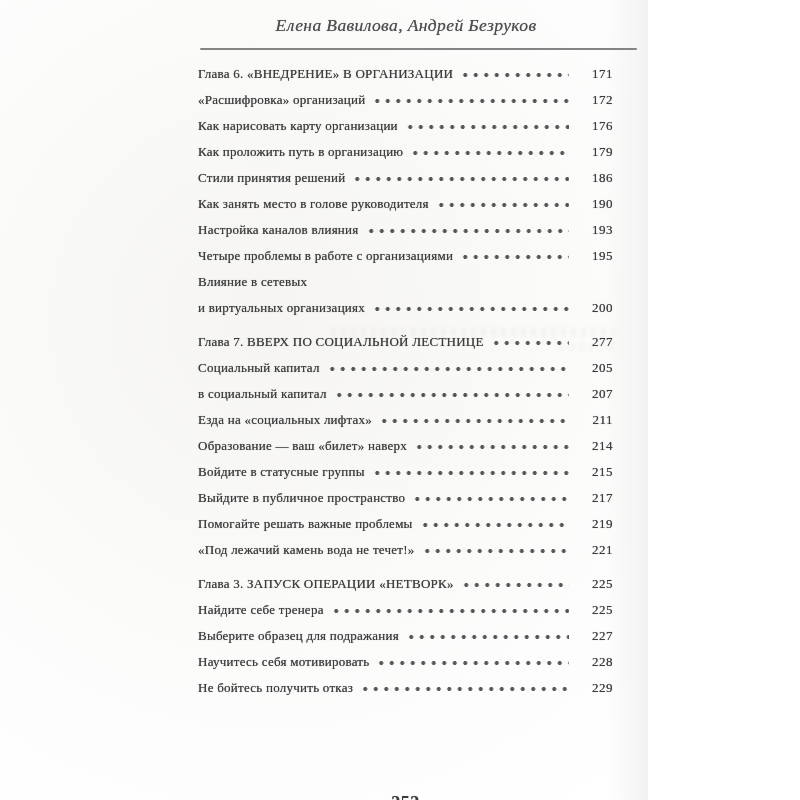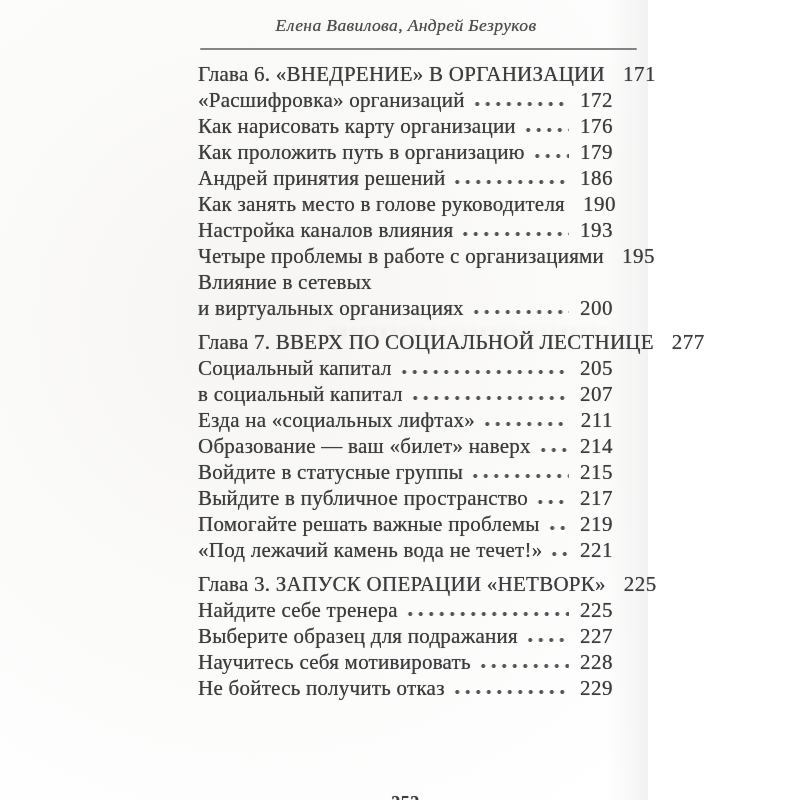"Глава 6. «ВНЕДРЕНИЕ» В ОРГАНИЗАЦИИ" .toc-row { font-size: 21px -> 13px }
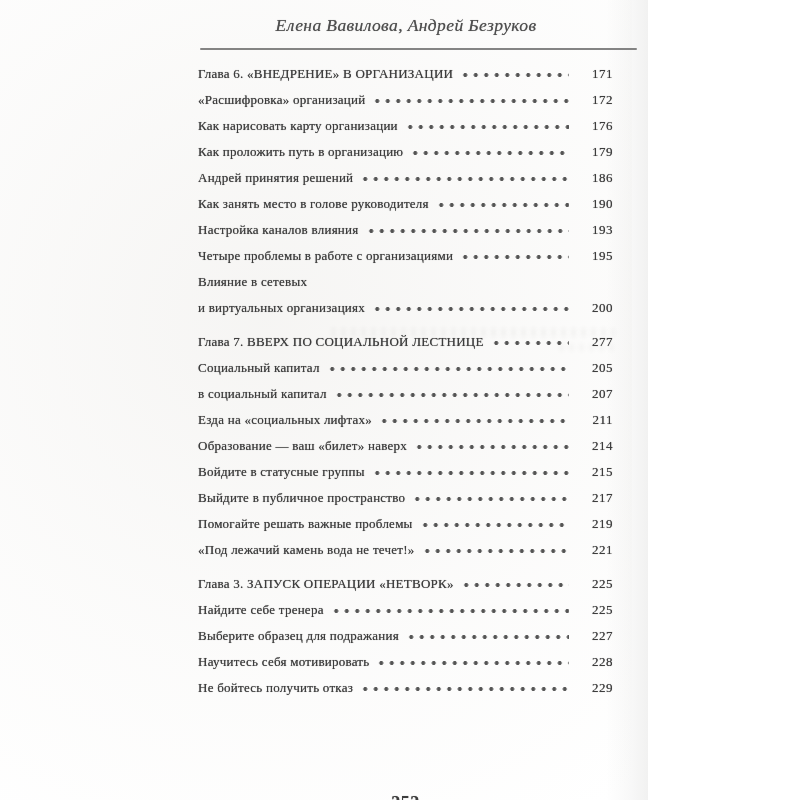"Андрей принятия решений" span.toc-text { text: Андрей -> Стили }
